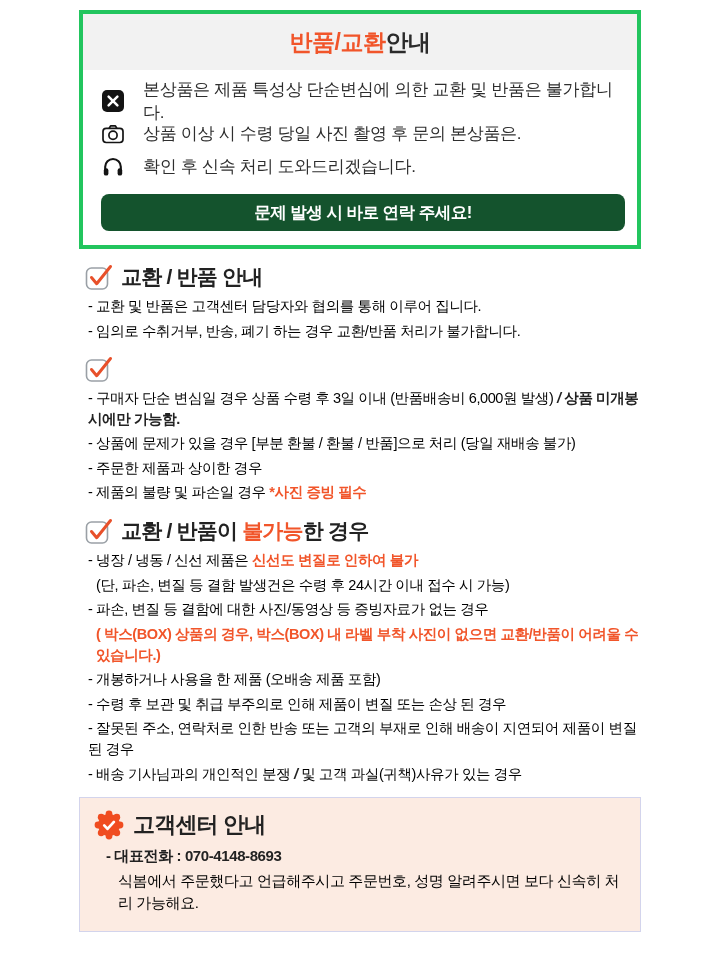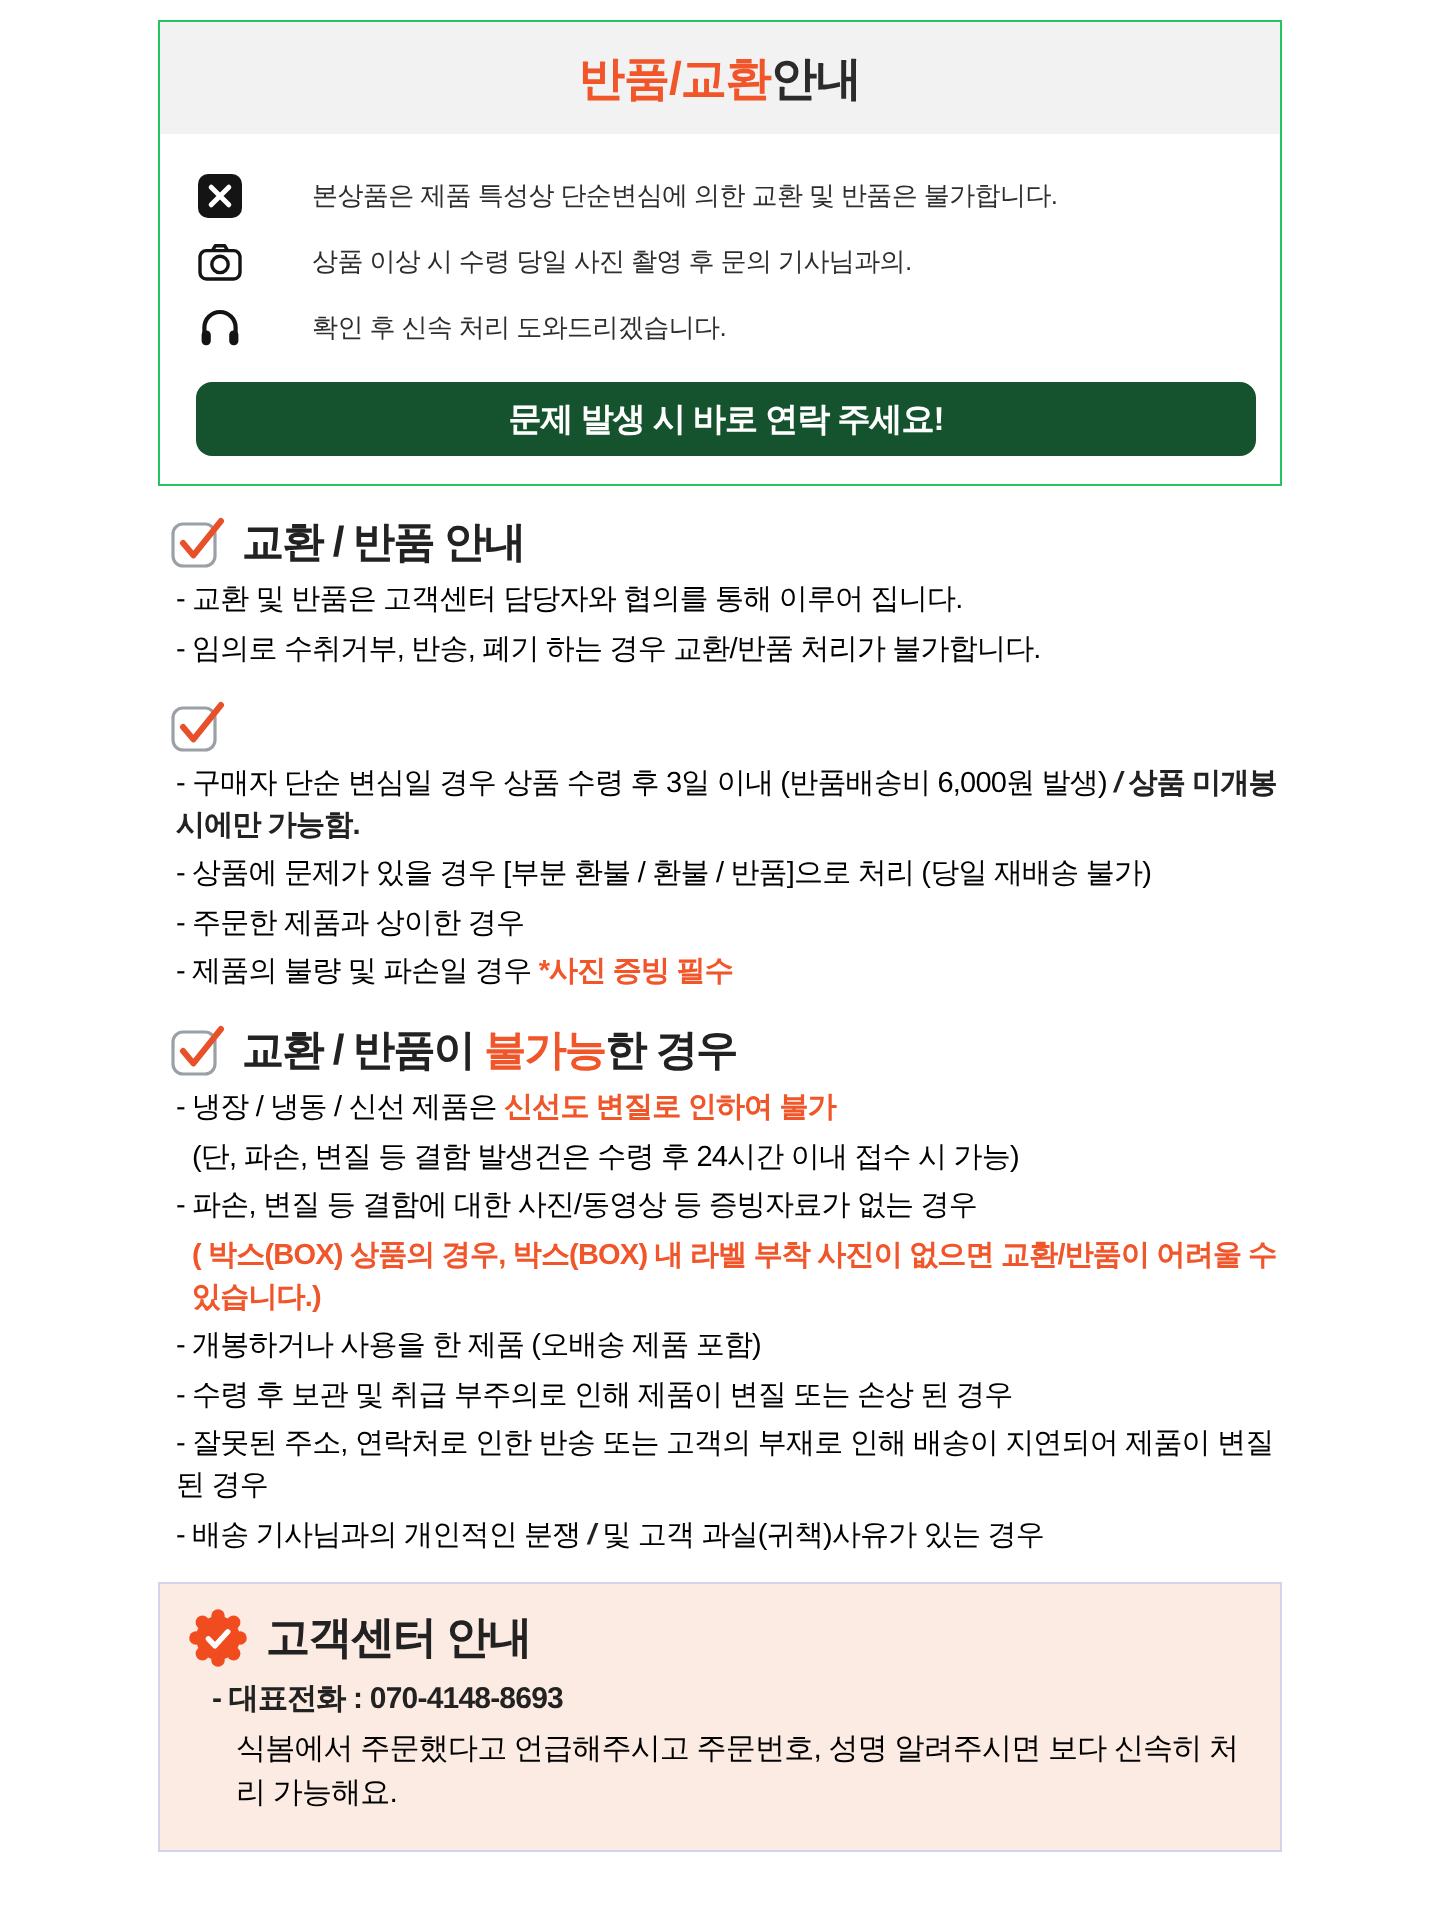"반품/교환" .notice-card { border: 1px solid #22c55e -> 4px solid #22c55e }
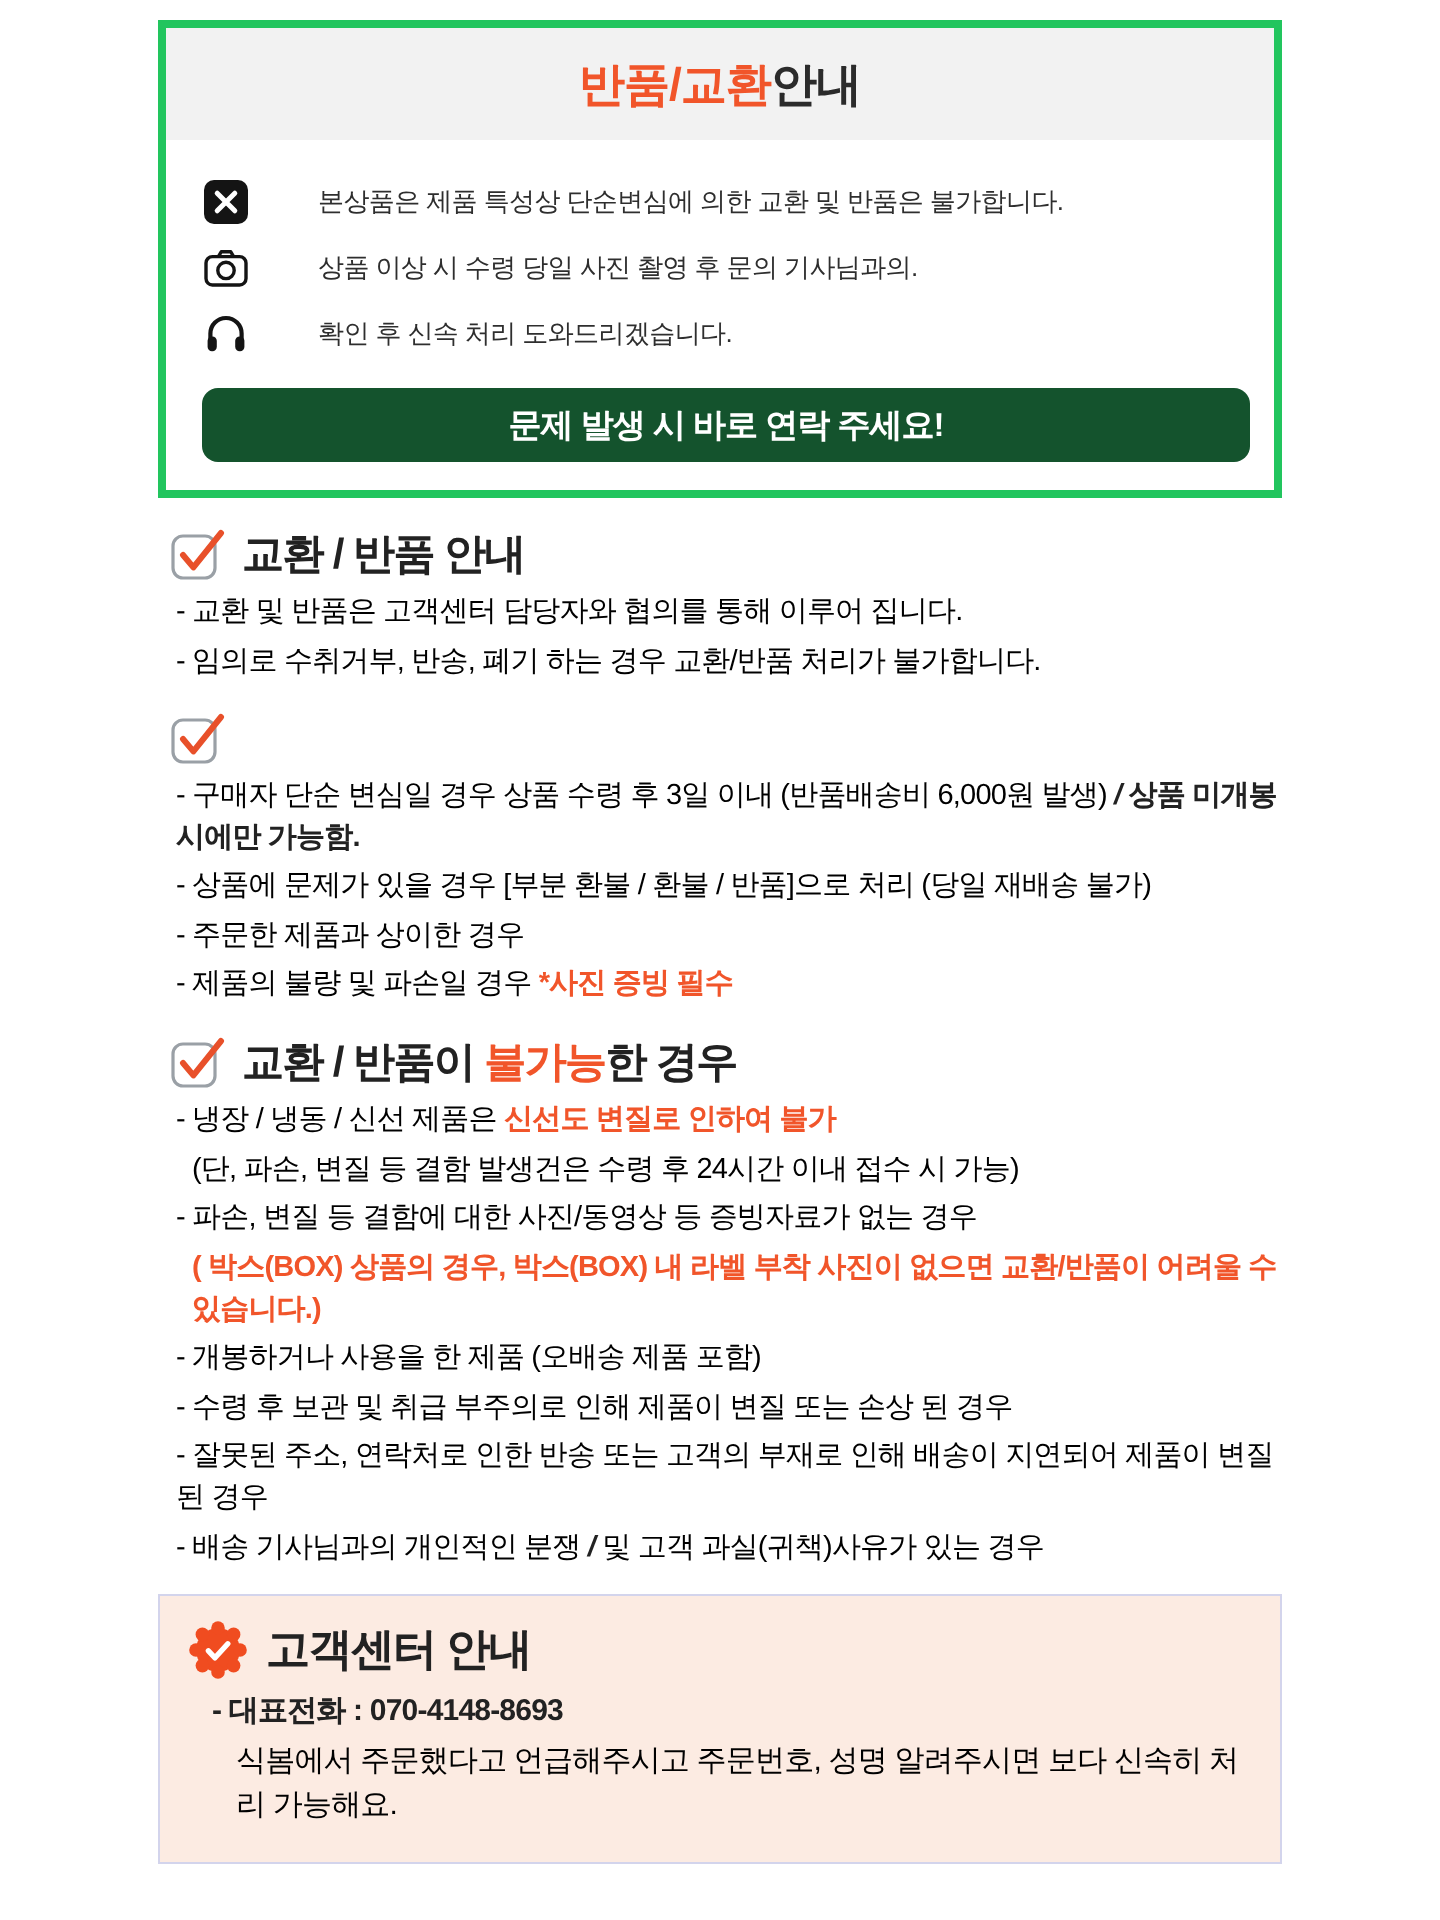"본상품은 제품 특성상 단순변심에 의한" .notice-text { font-size: 13px -> 17px; margin-left: 32px -> 16px }
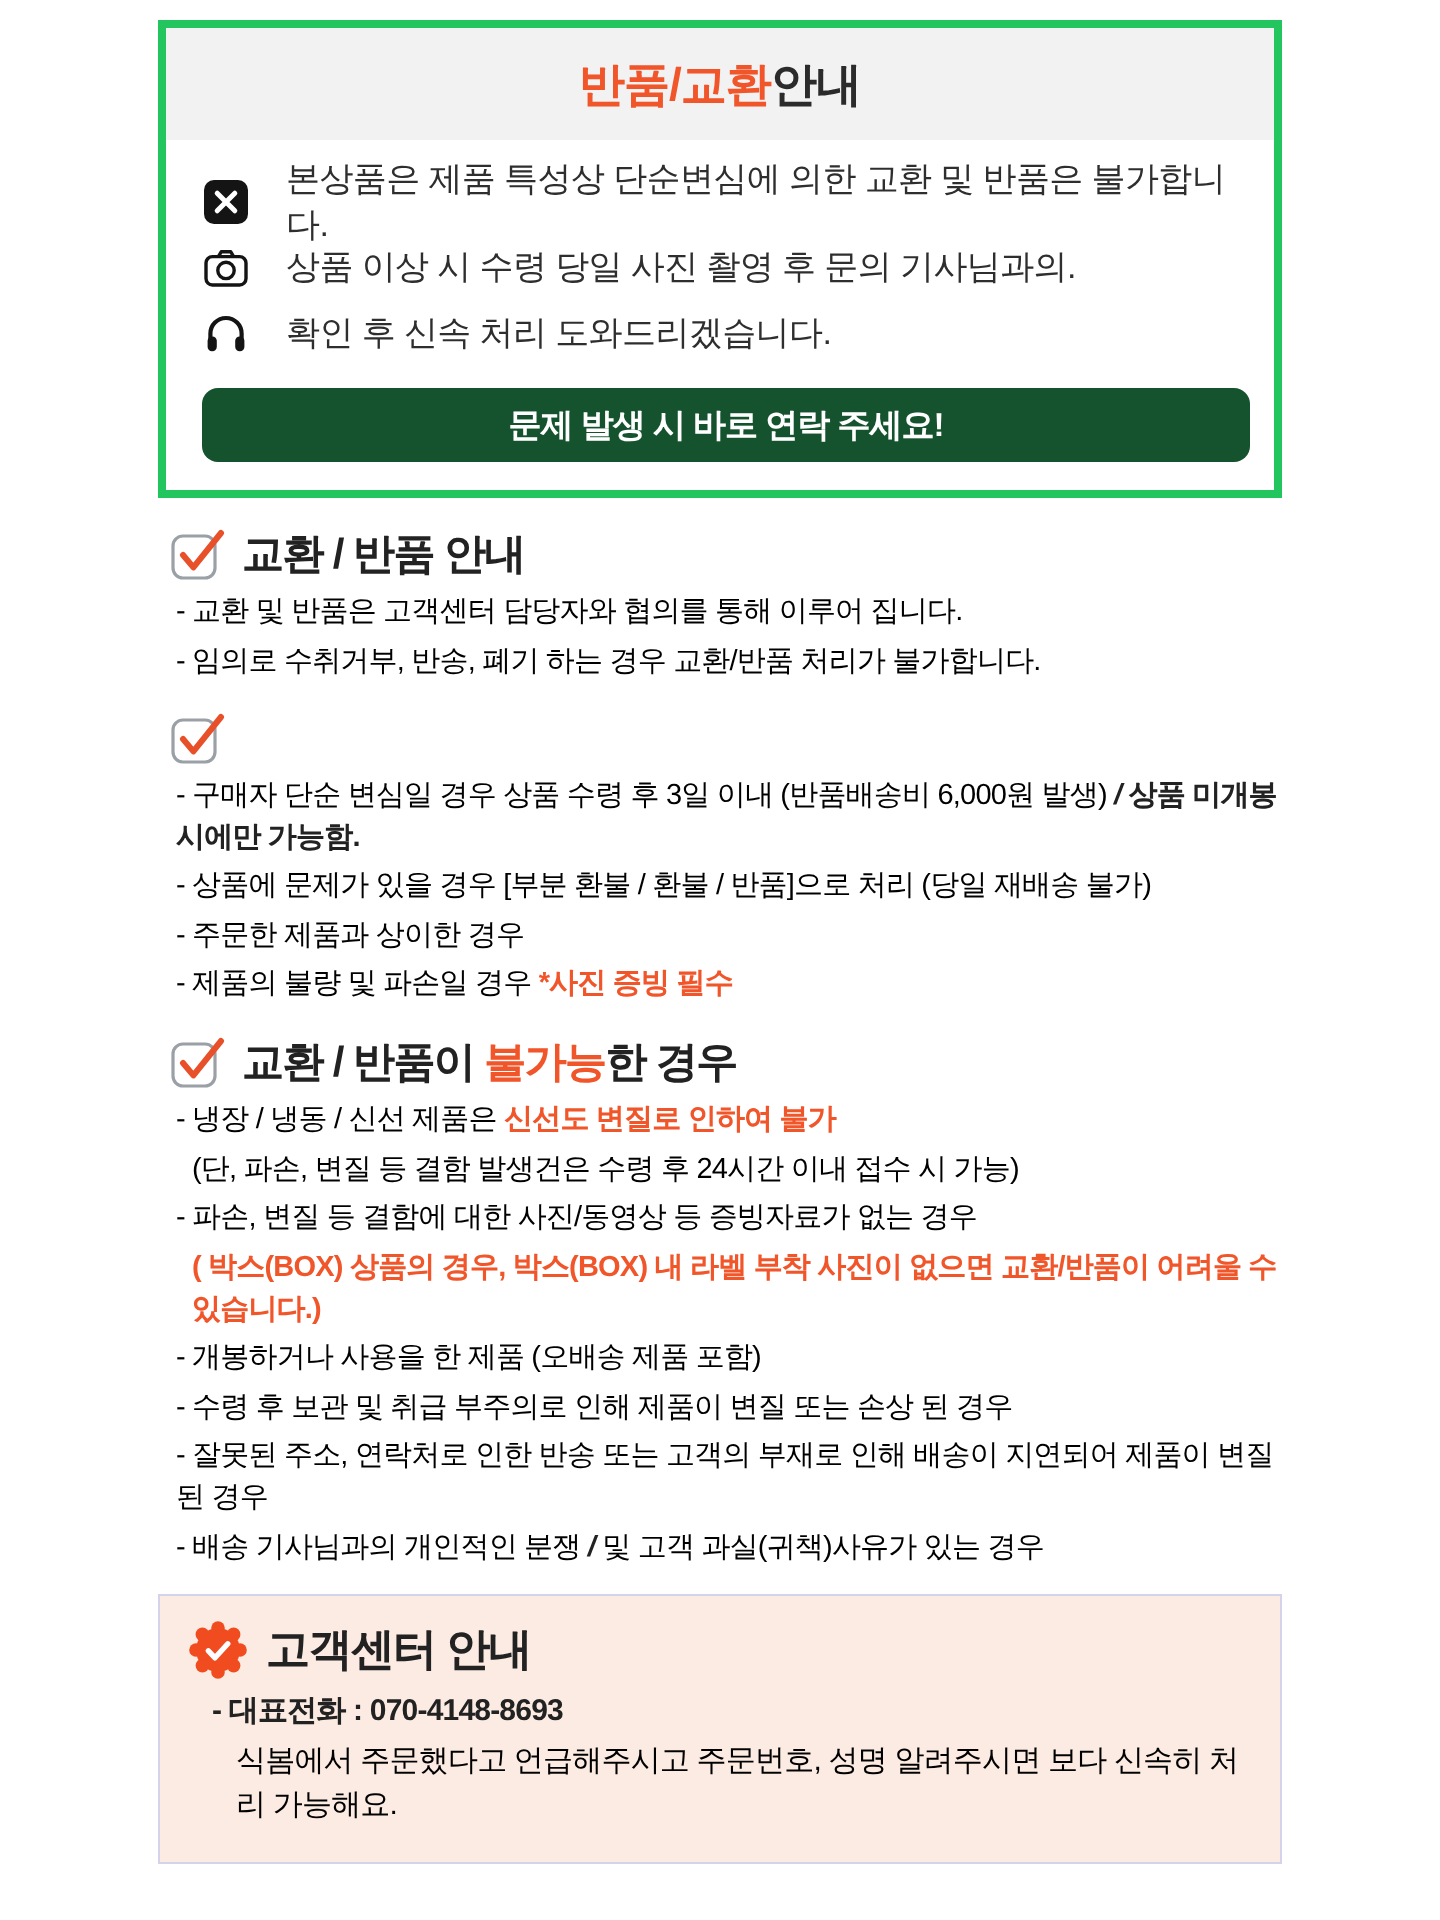"상품 이상 시 수령 당일" span.notice-text { text: 기사님과의 -> 본상품은 }
